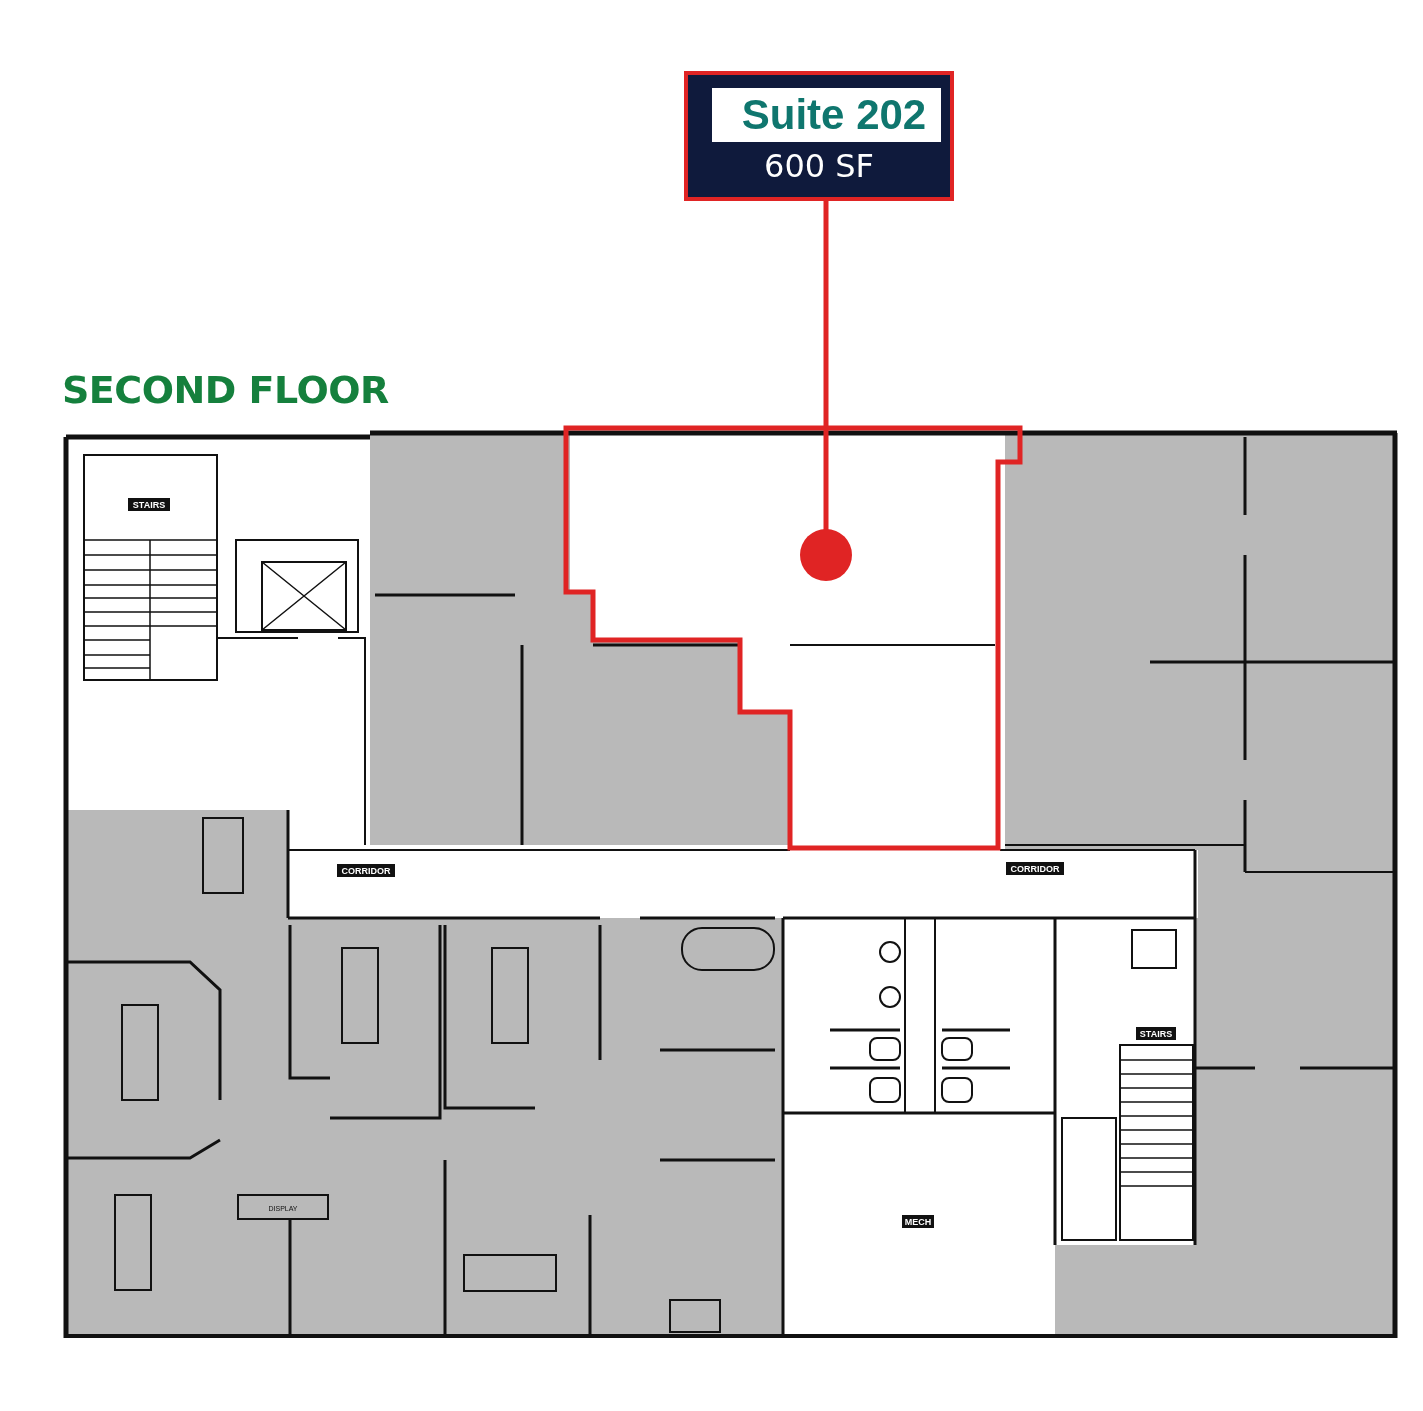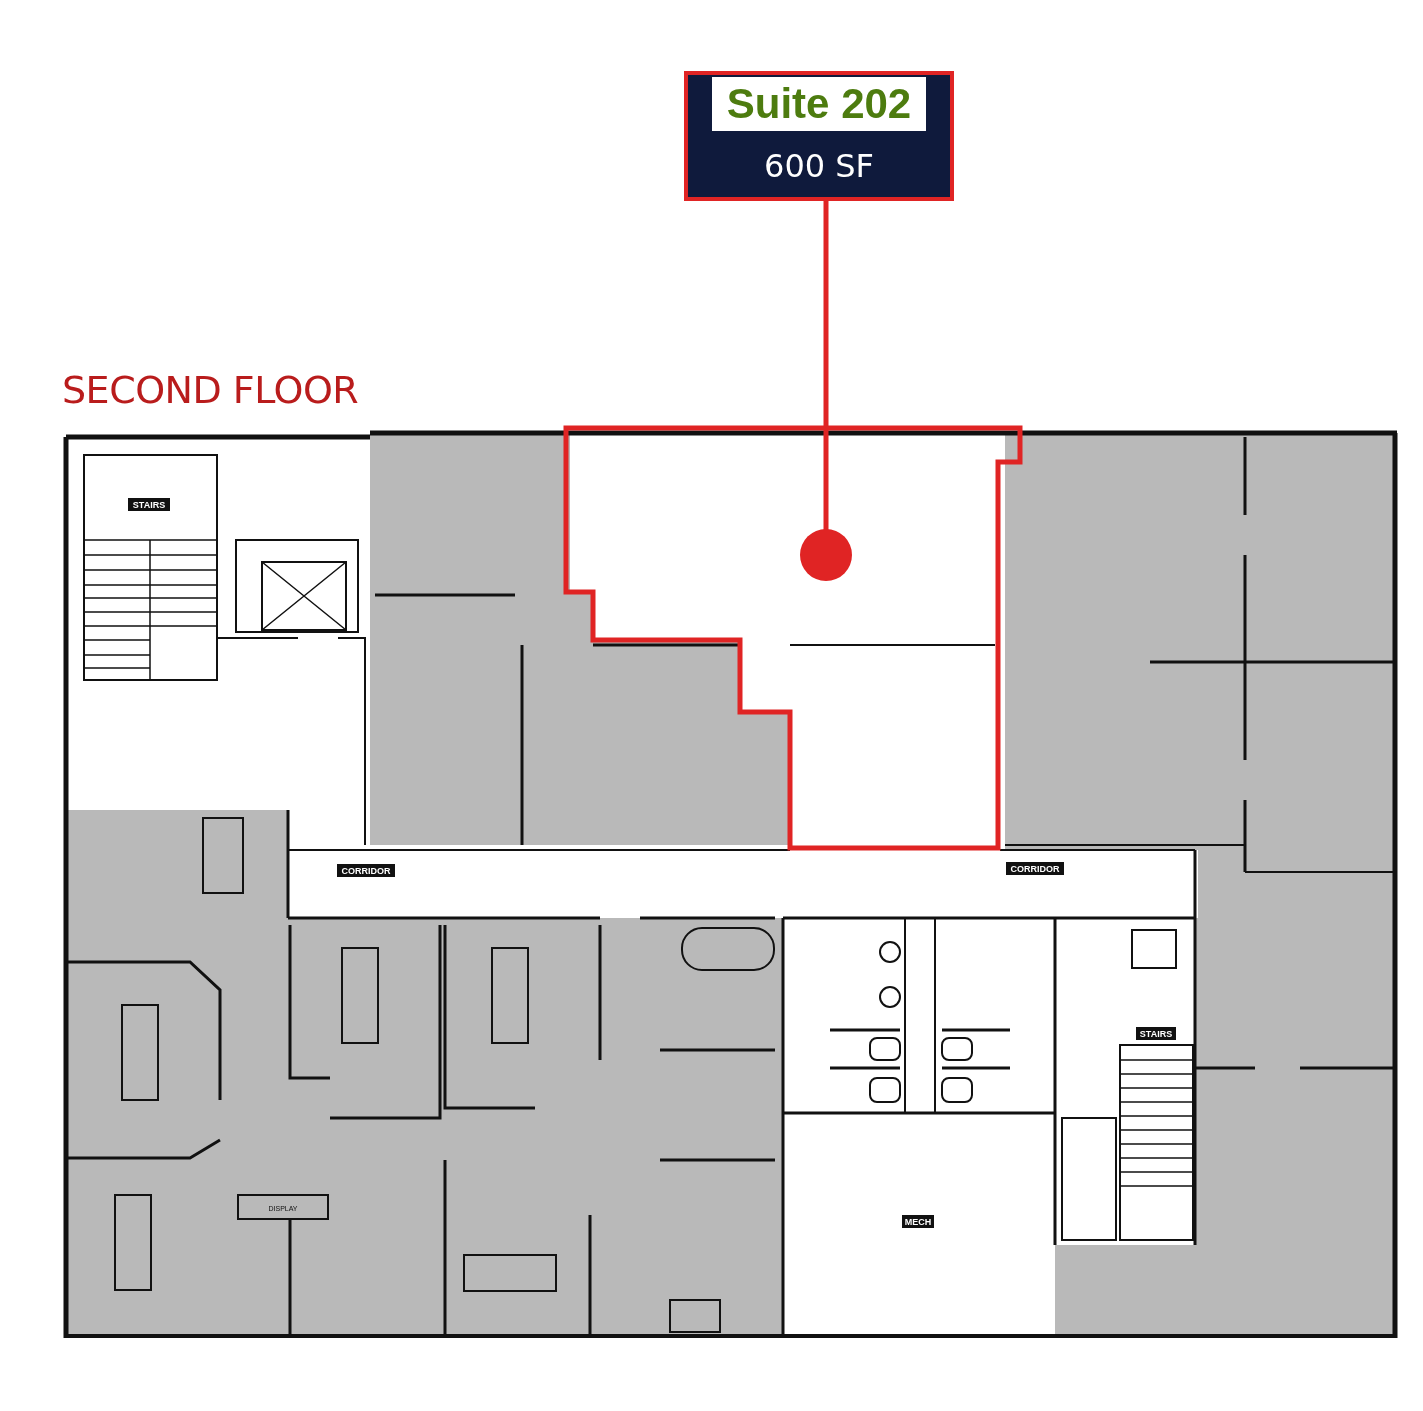"Suite 202" .callout-title { color: #4d7c0f -> #0f766e; padding-left: none -> 15px; top: 2px -> 13px }
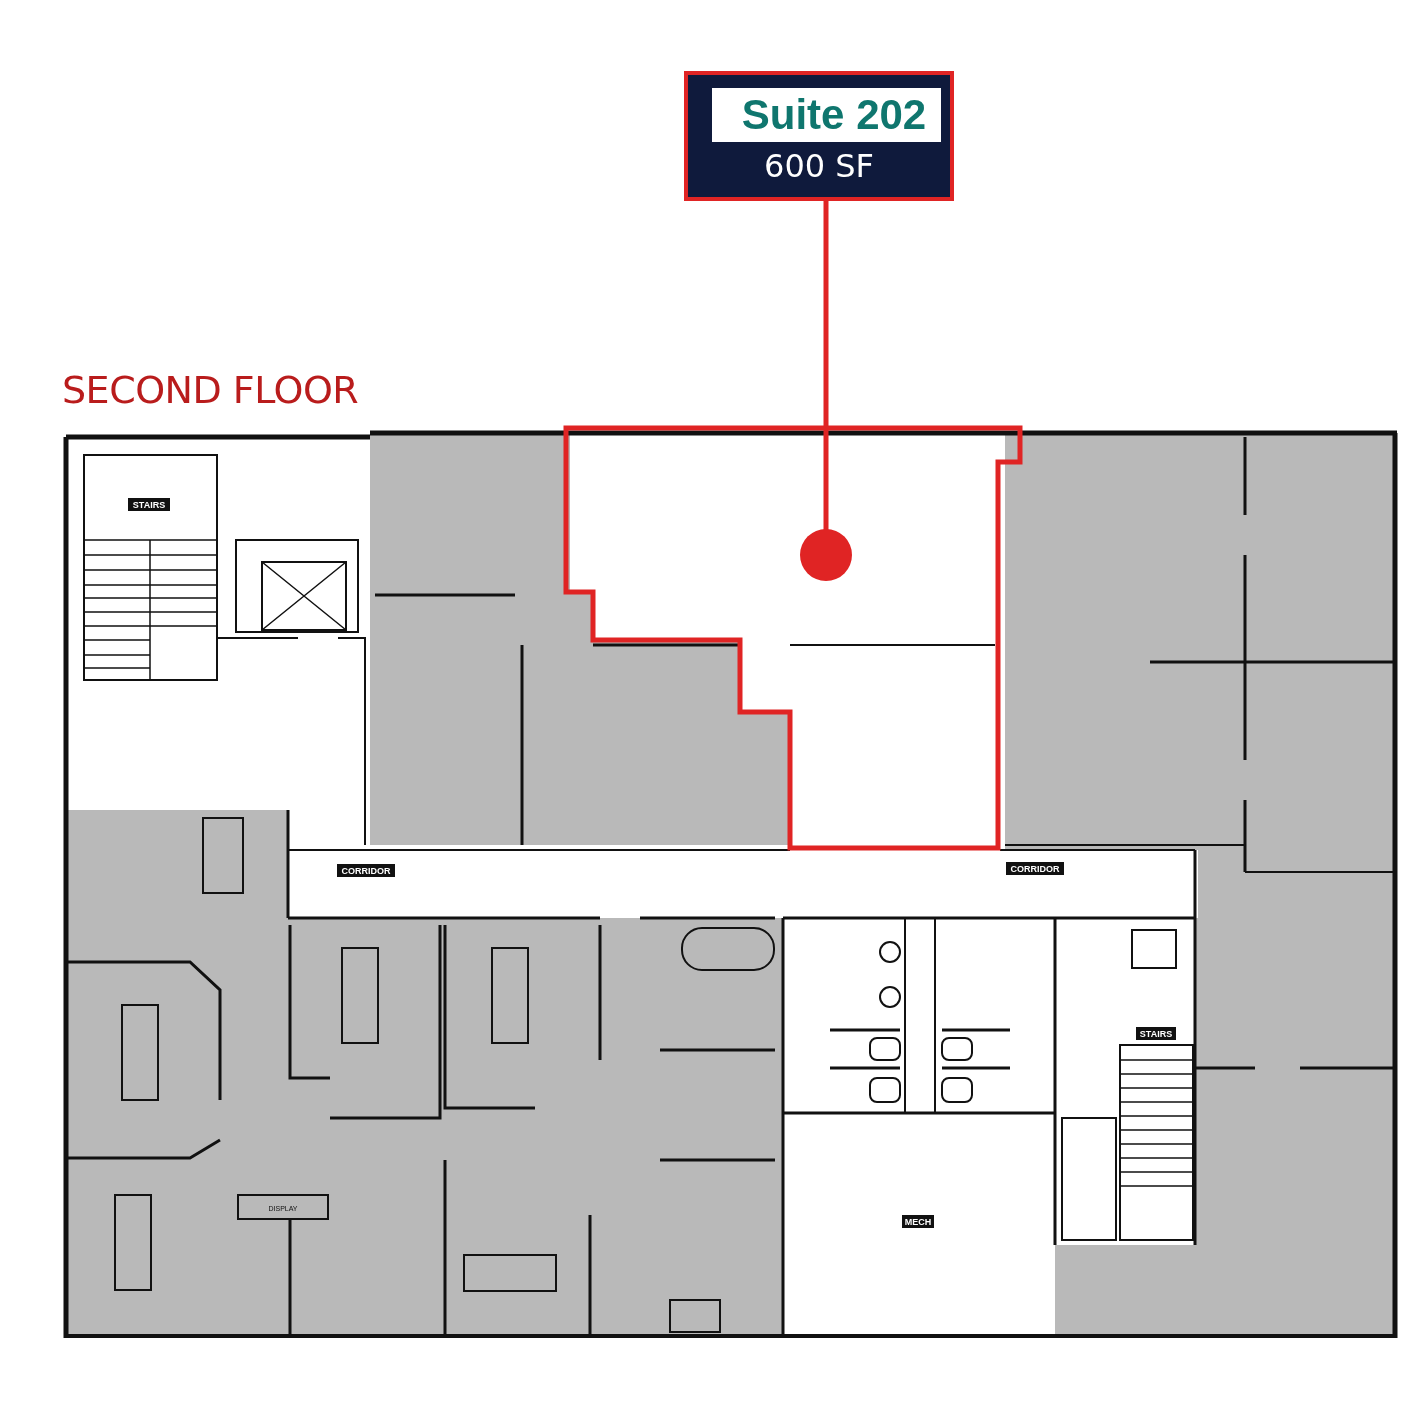"SECOND FLOOR" .floor-title { color: #b91c1c -> #15803d; font-weight: normal -> bold }
